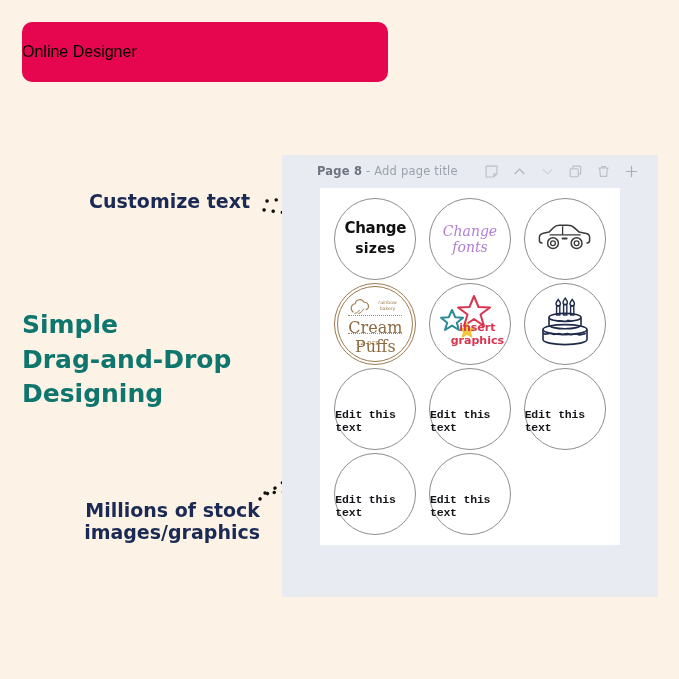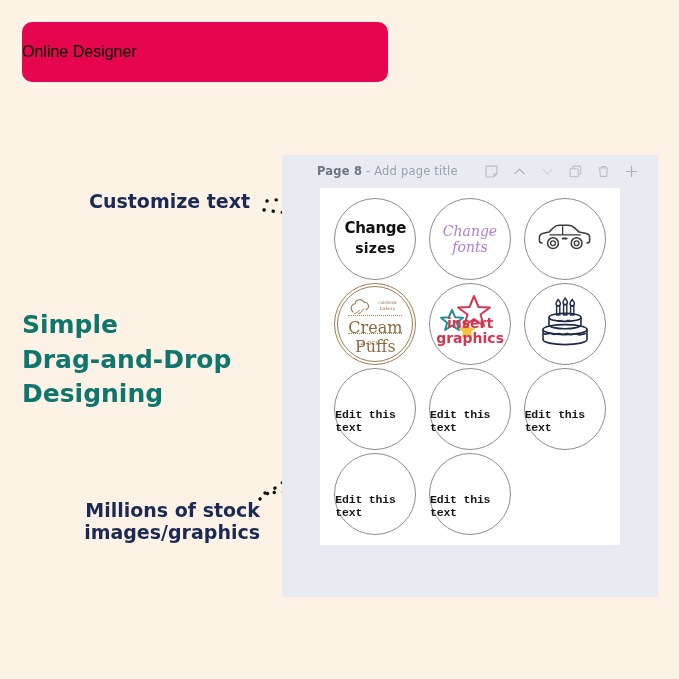"insert" .insert-graphics { font-size: 14px -> 11px }
